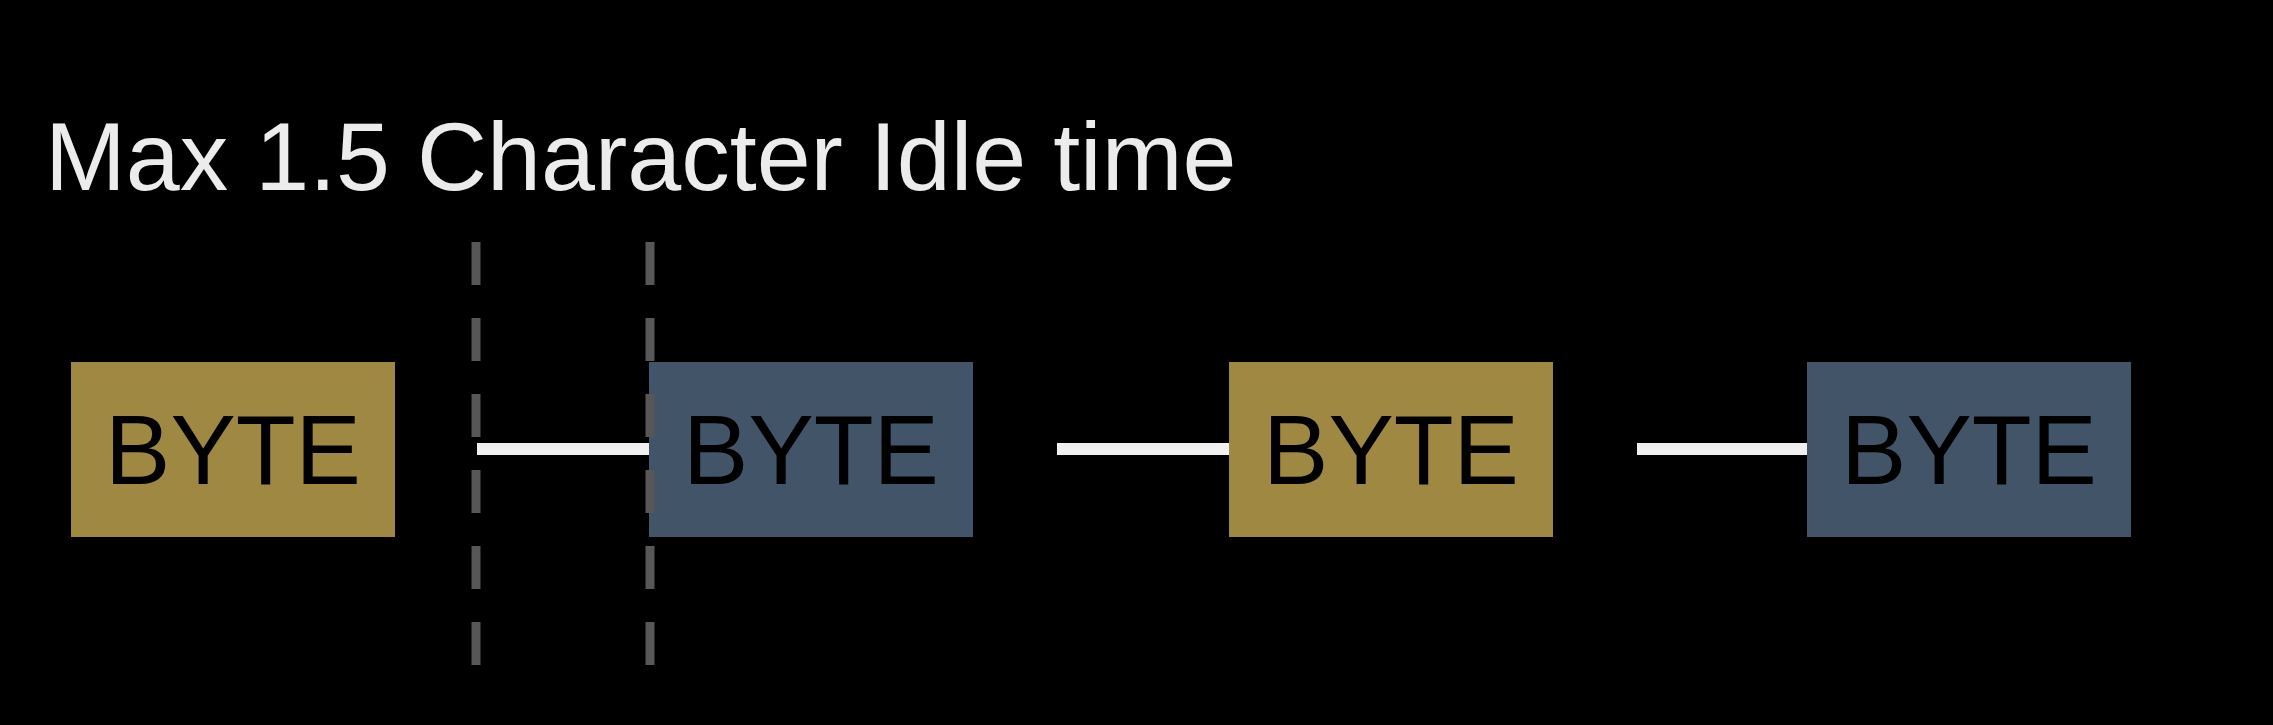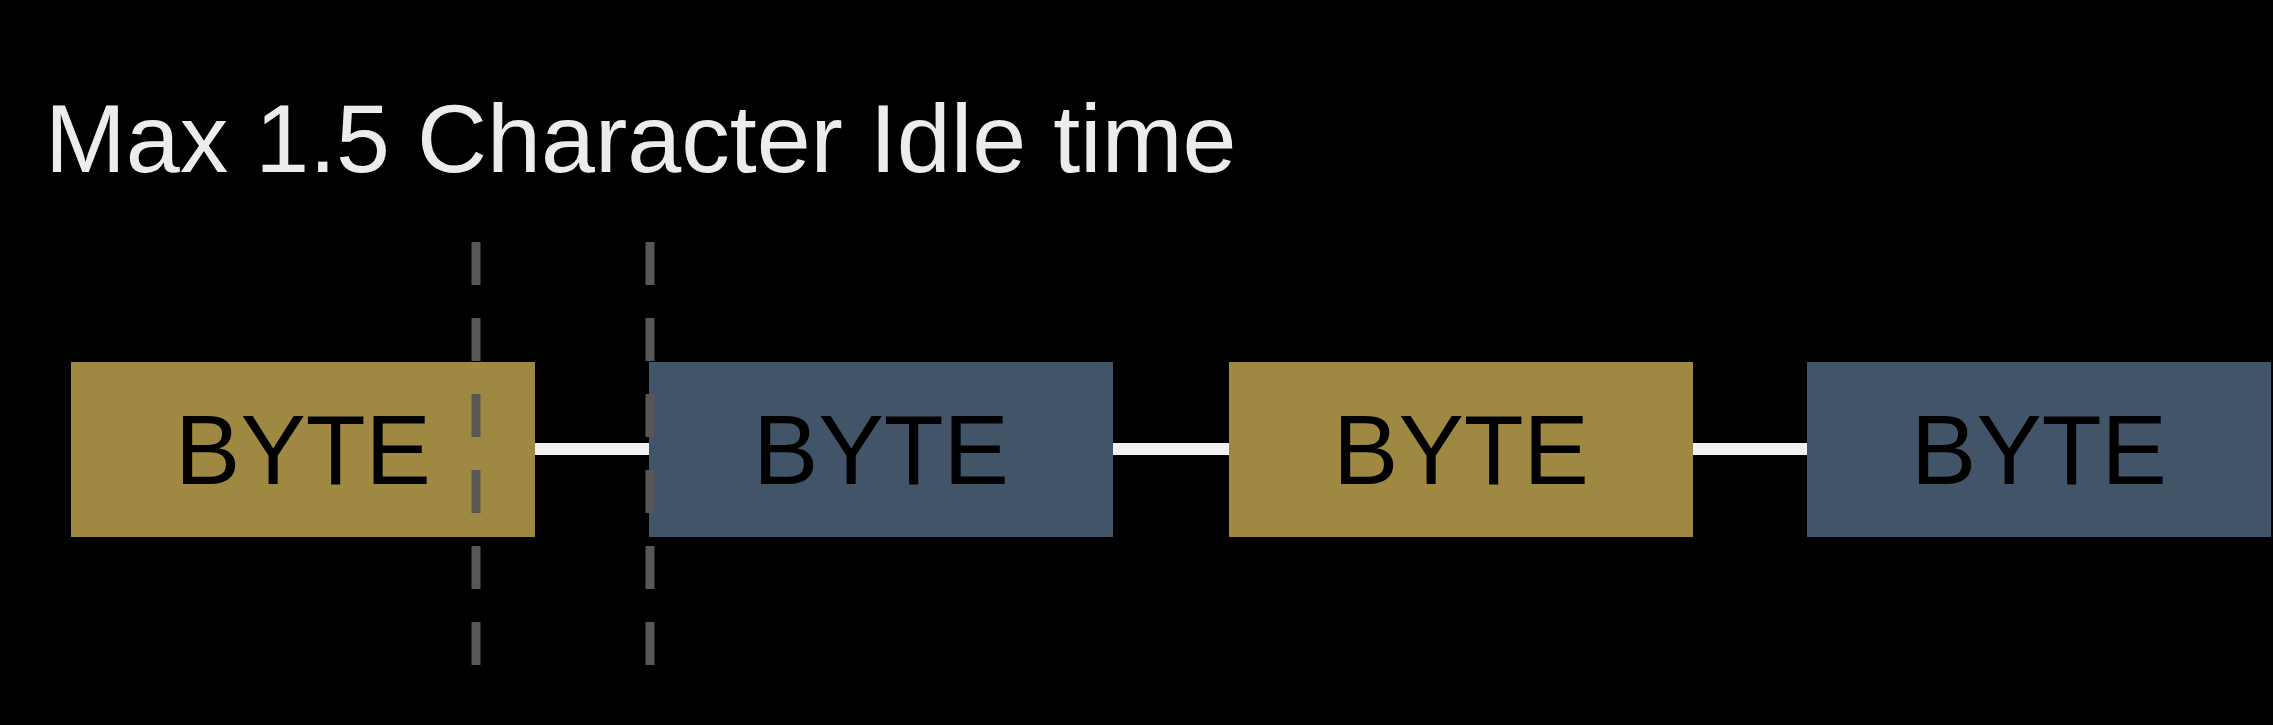"Max 1.5 Character Idle time" .title { top: 90px -> 108px }
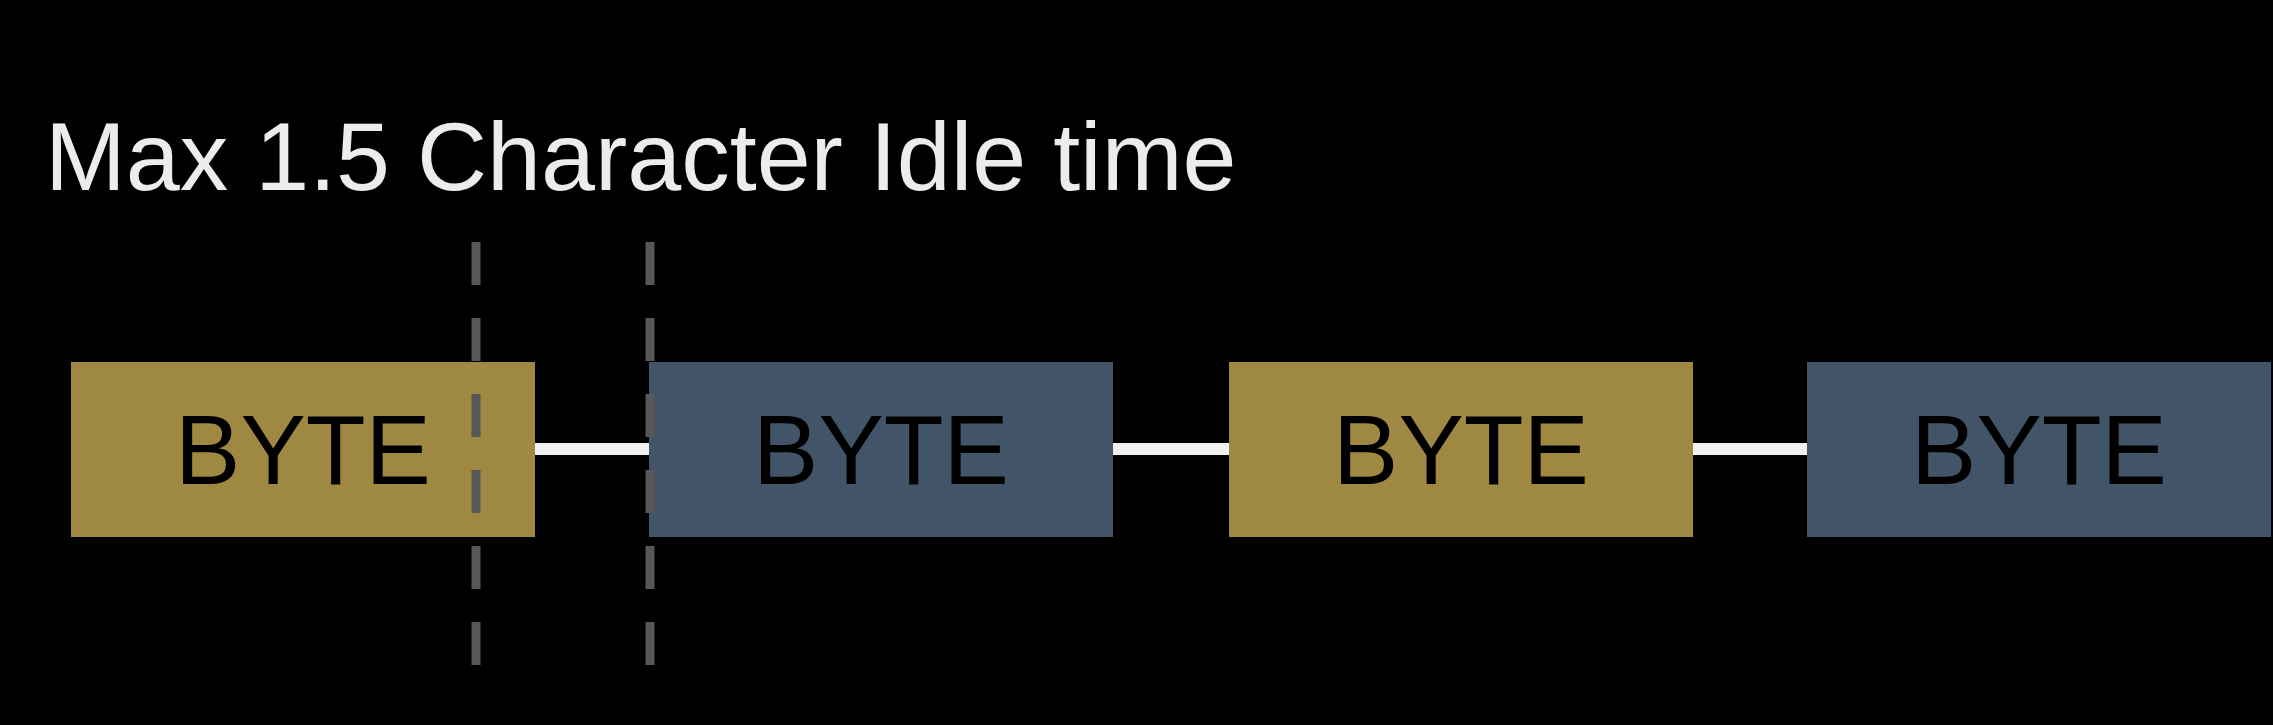"BYTE" .byte { width: 464px -> 324px }
